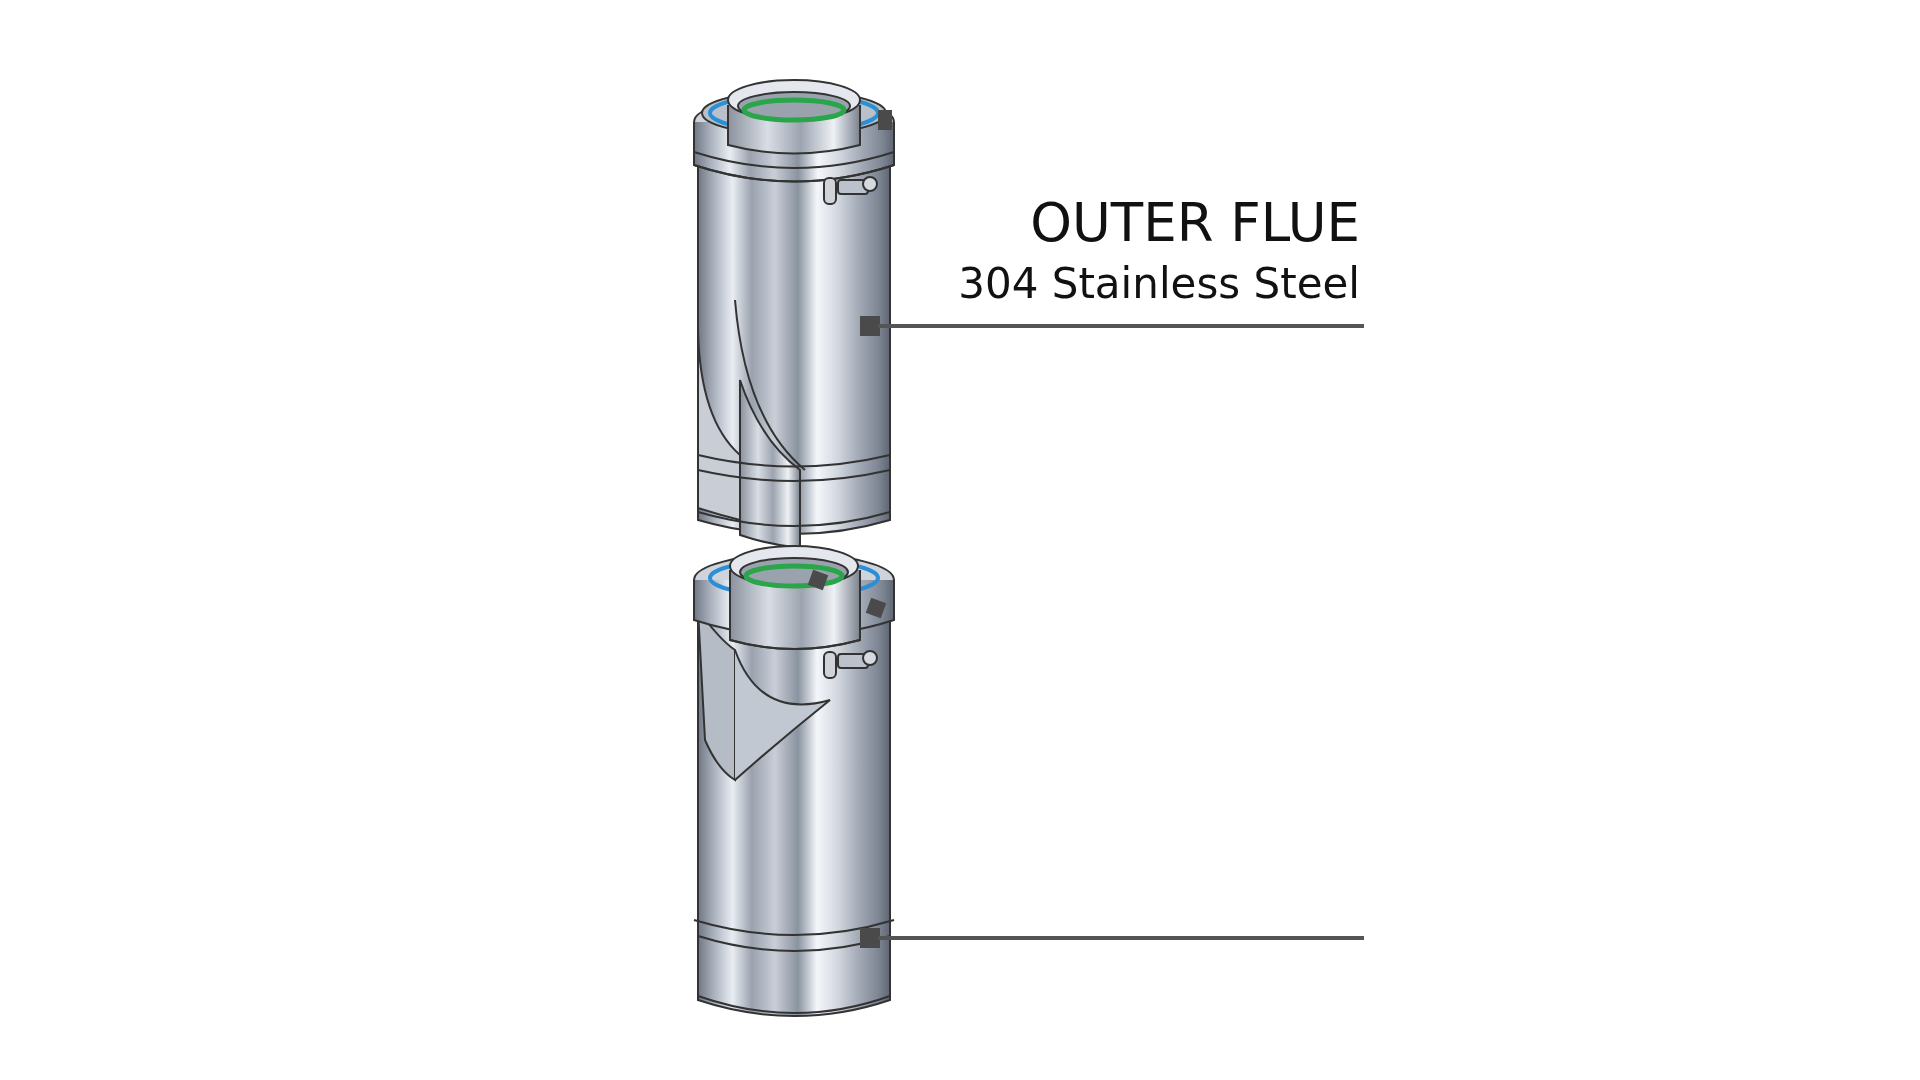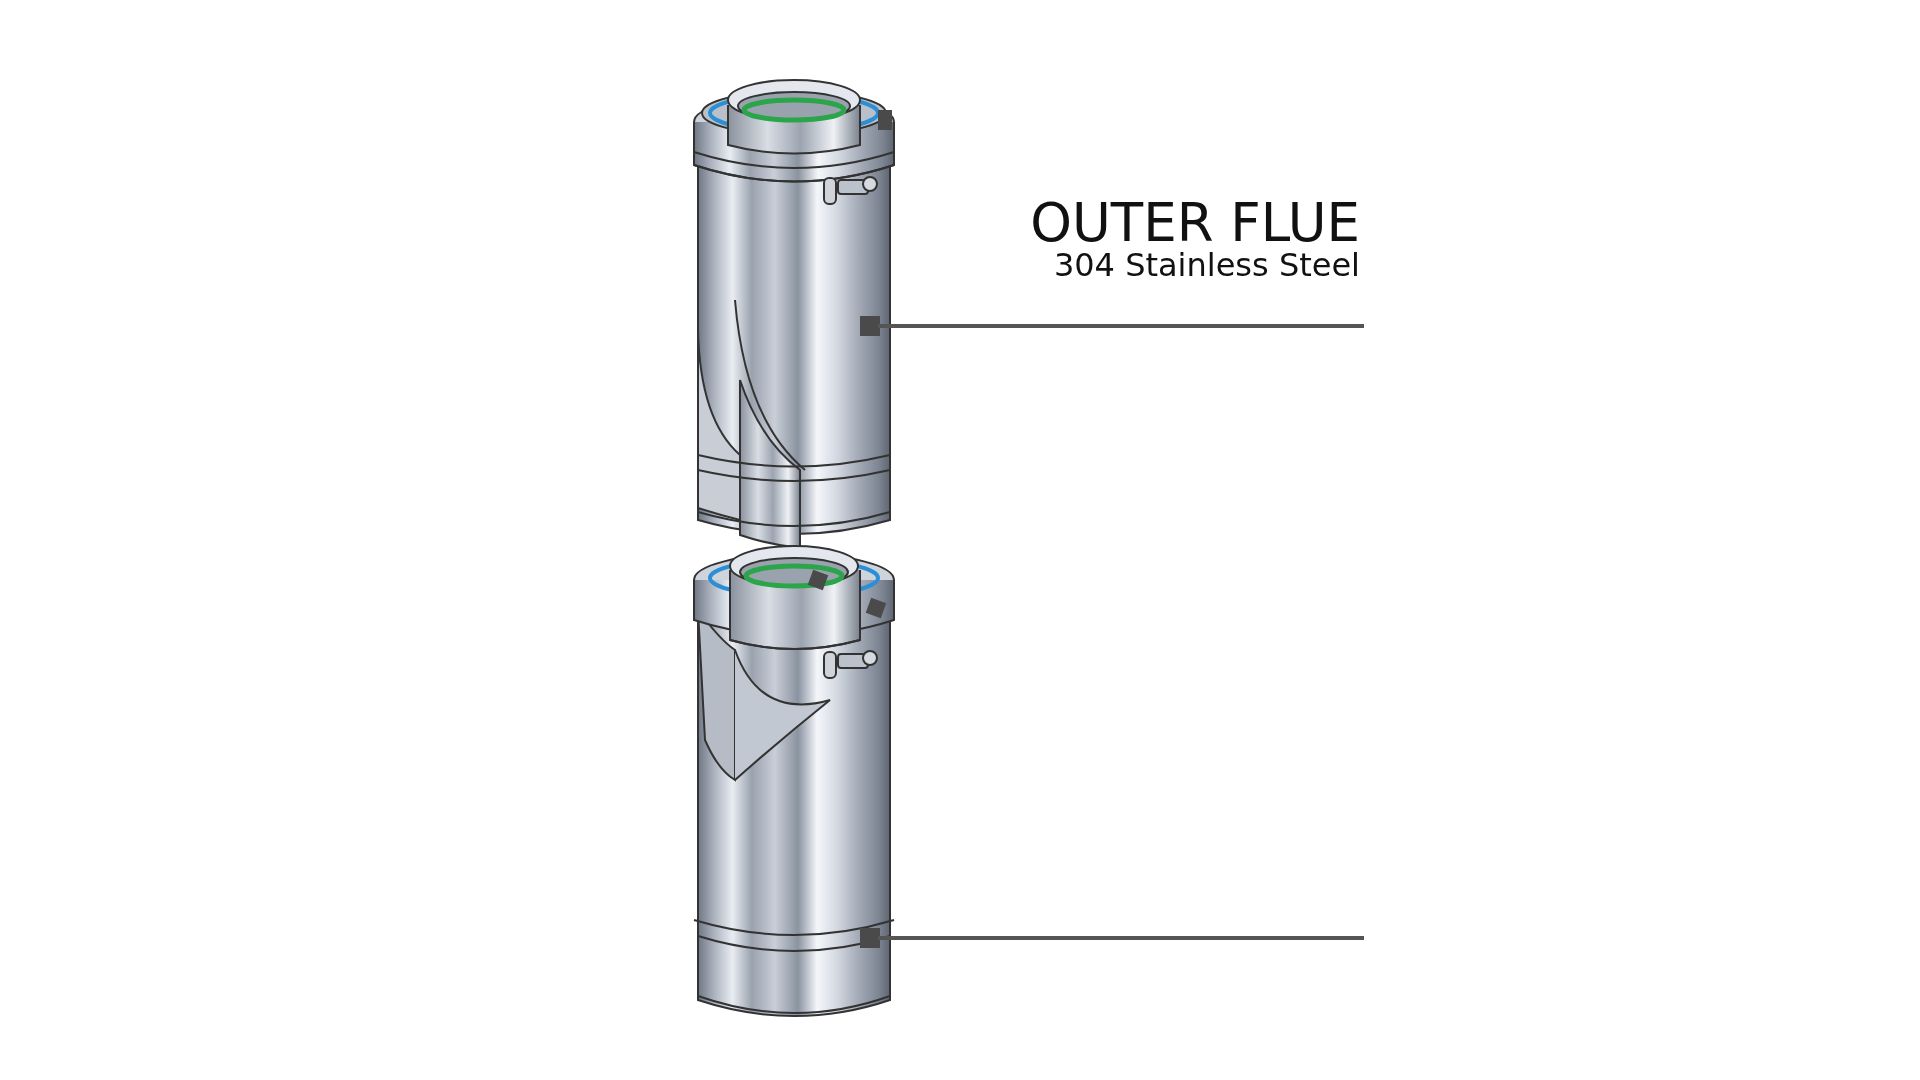"304 Stainless Steel" .label-sub { font-size: 32px -> 42px; margin-top: 0 -> 14px }
